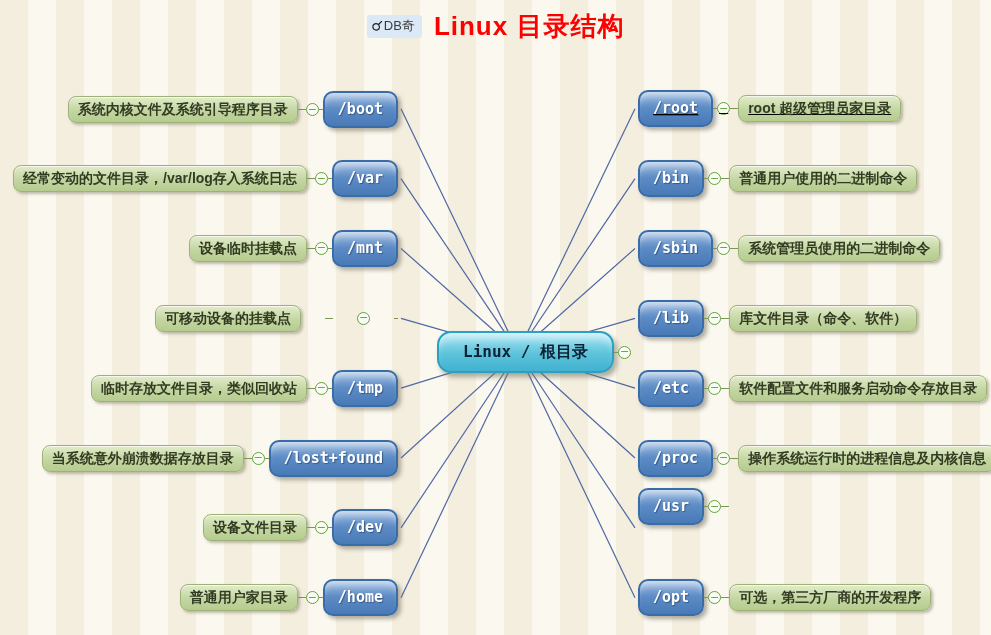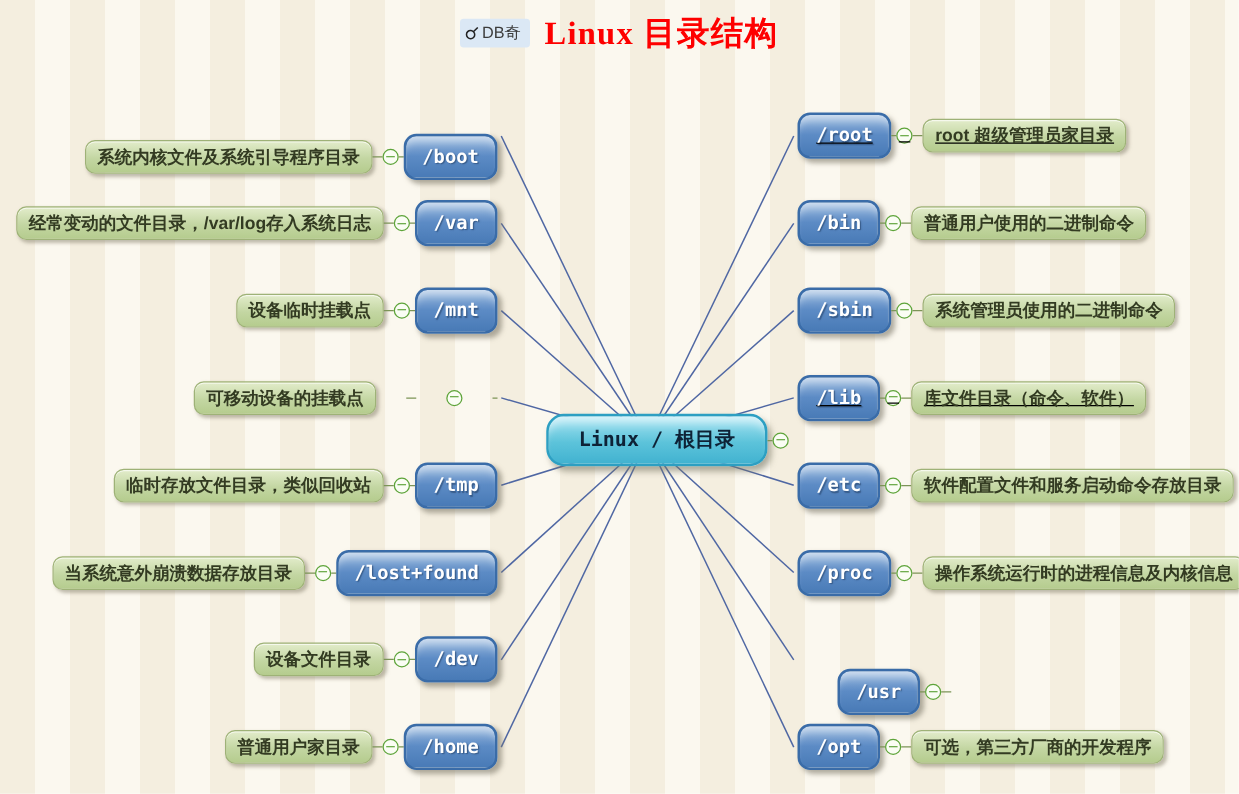"Linux 目录结构" .page-title { font-family: Liberation Serif, serif -> Liberation Sans, sans-serif }
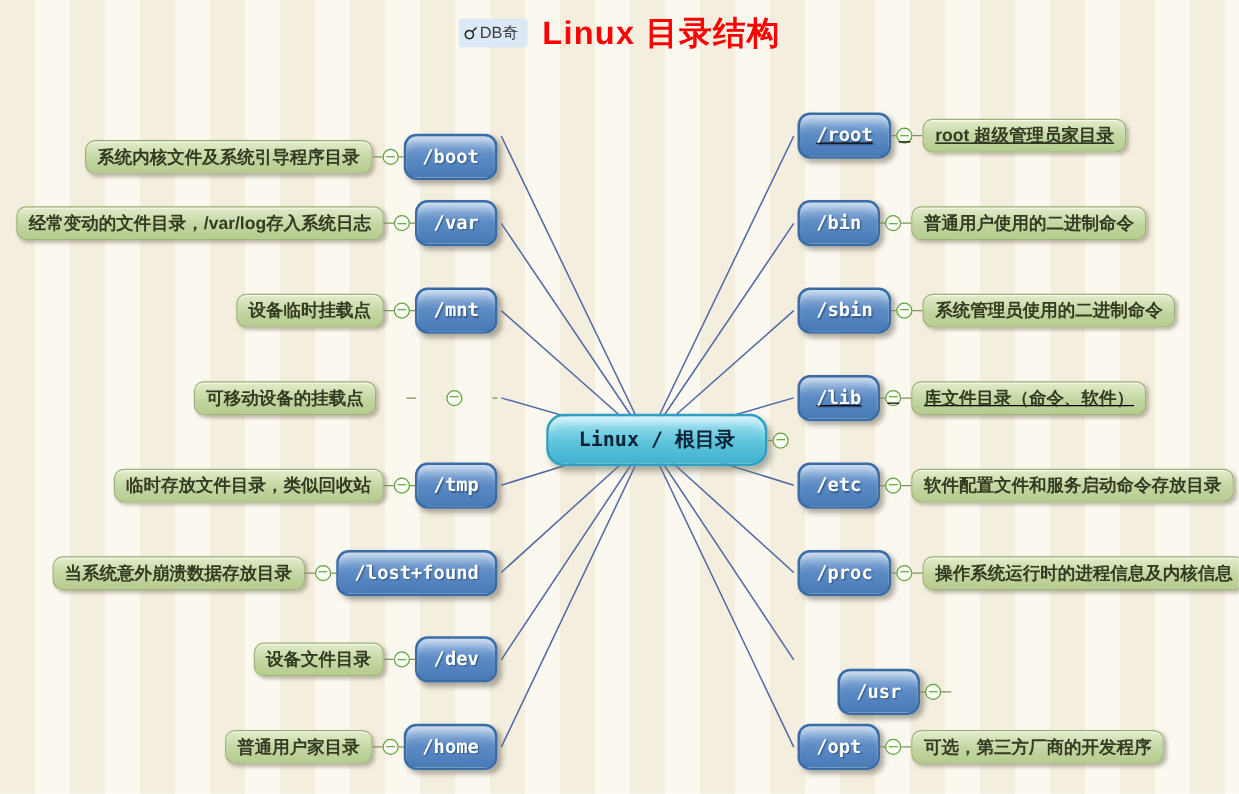"系统内核文件及系统引导程序目录" div.row { top: 107px -> 91px }
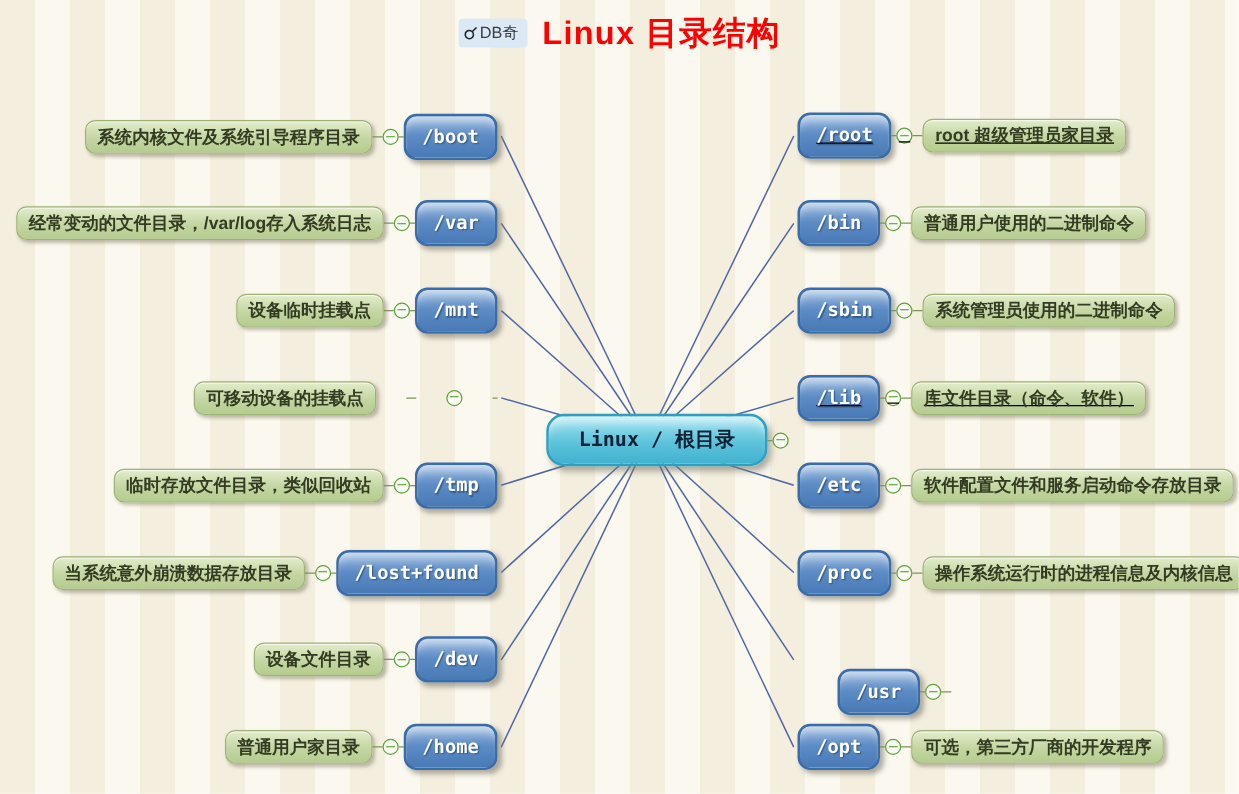"/lib" div.row { text-decoration: underline -> none }
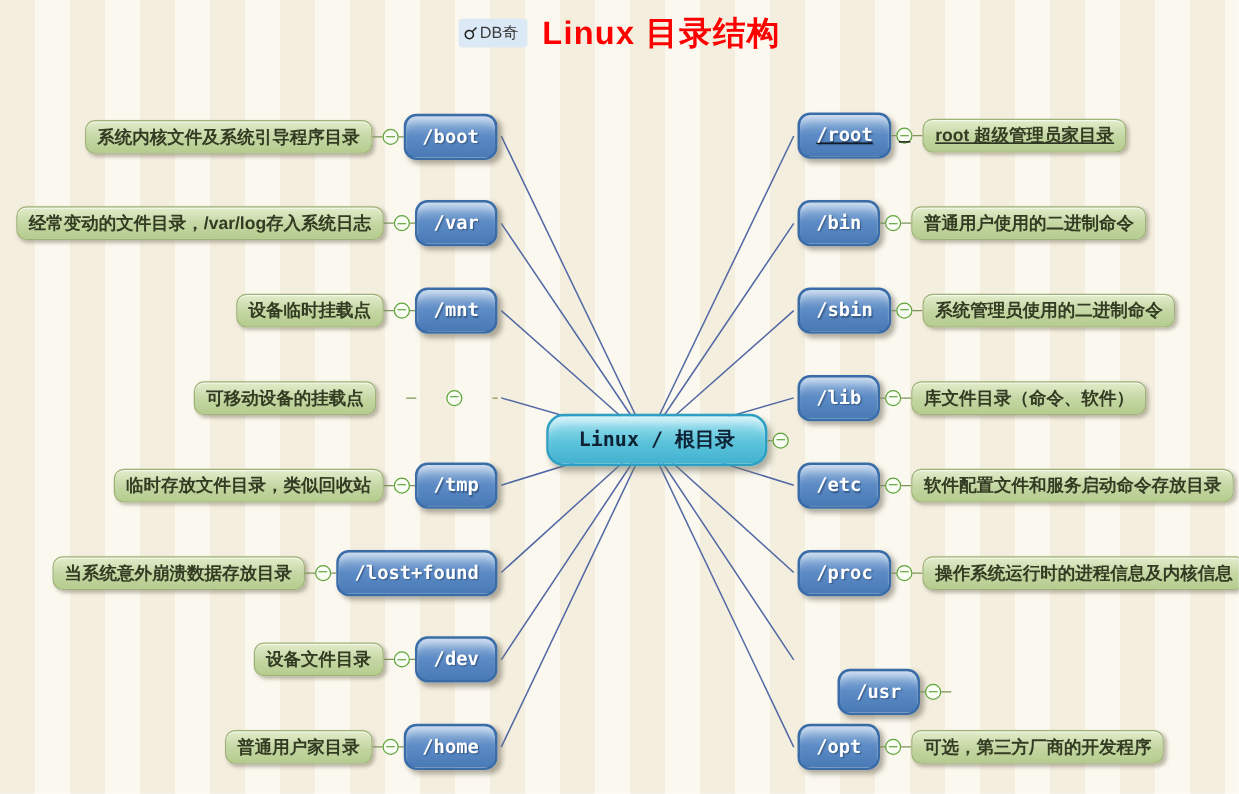"/usr" div.row { margin-left: 32px -> none; top: 535px -> 488px }
